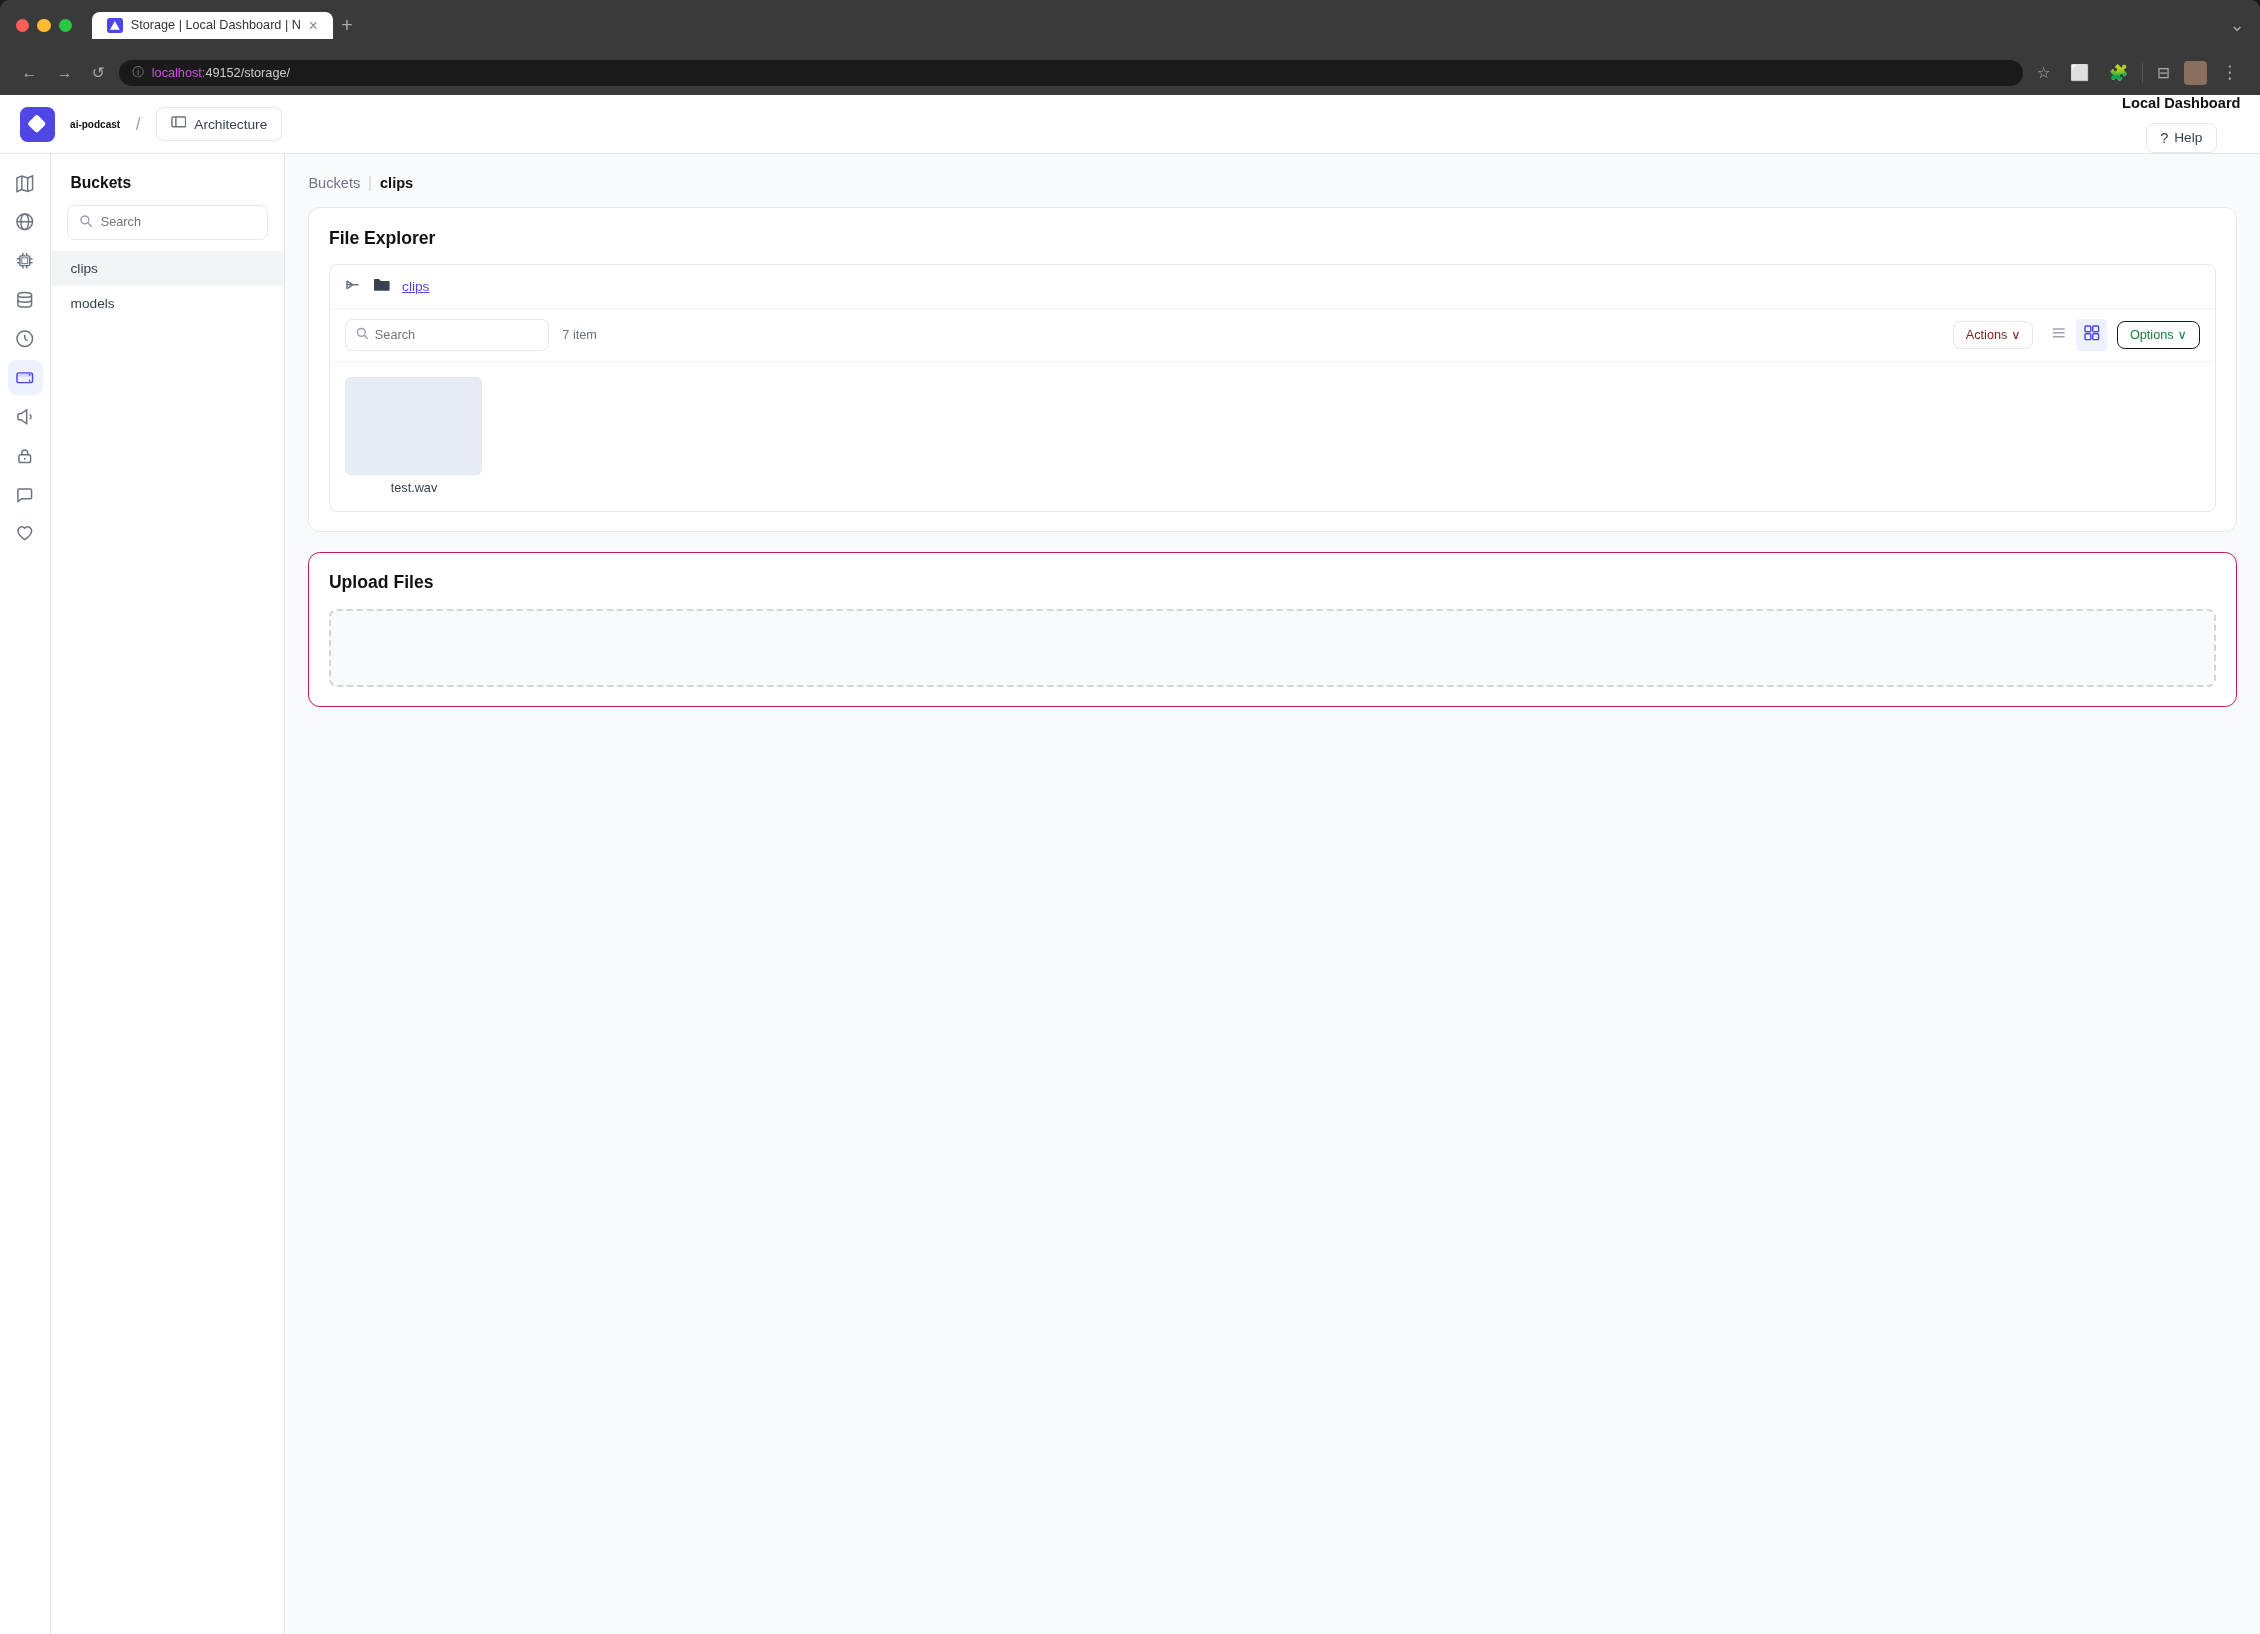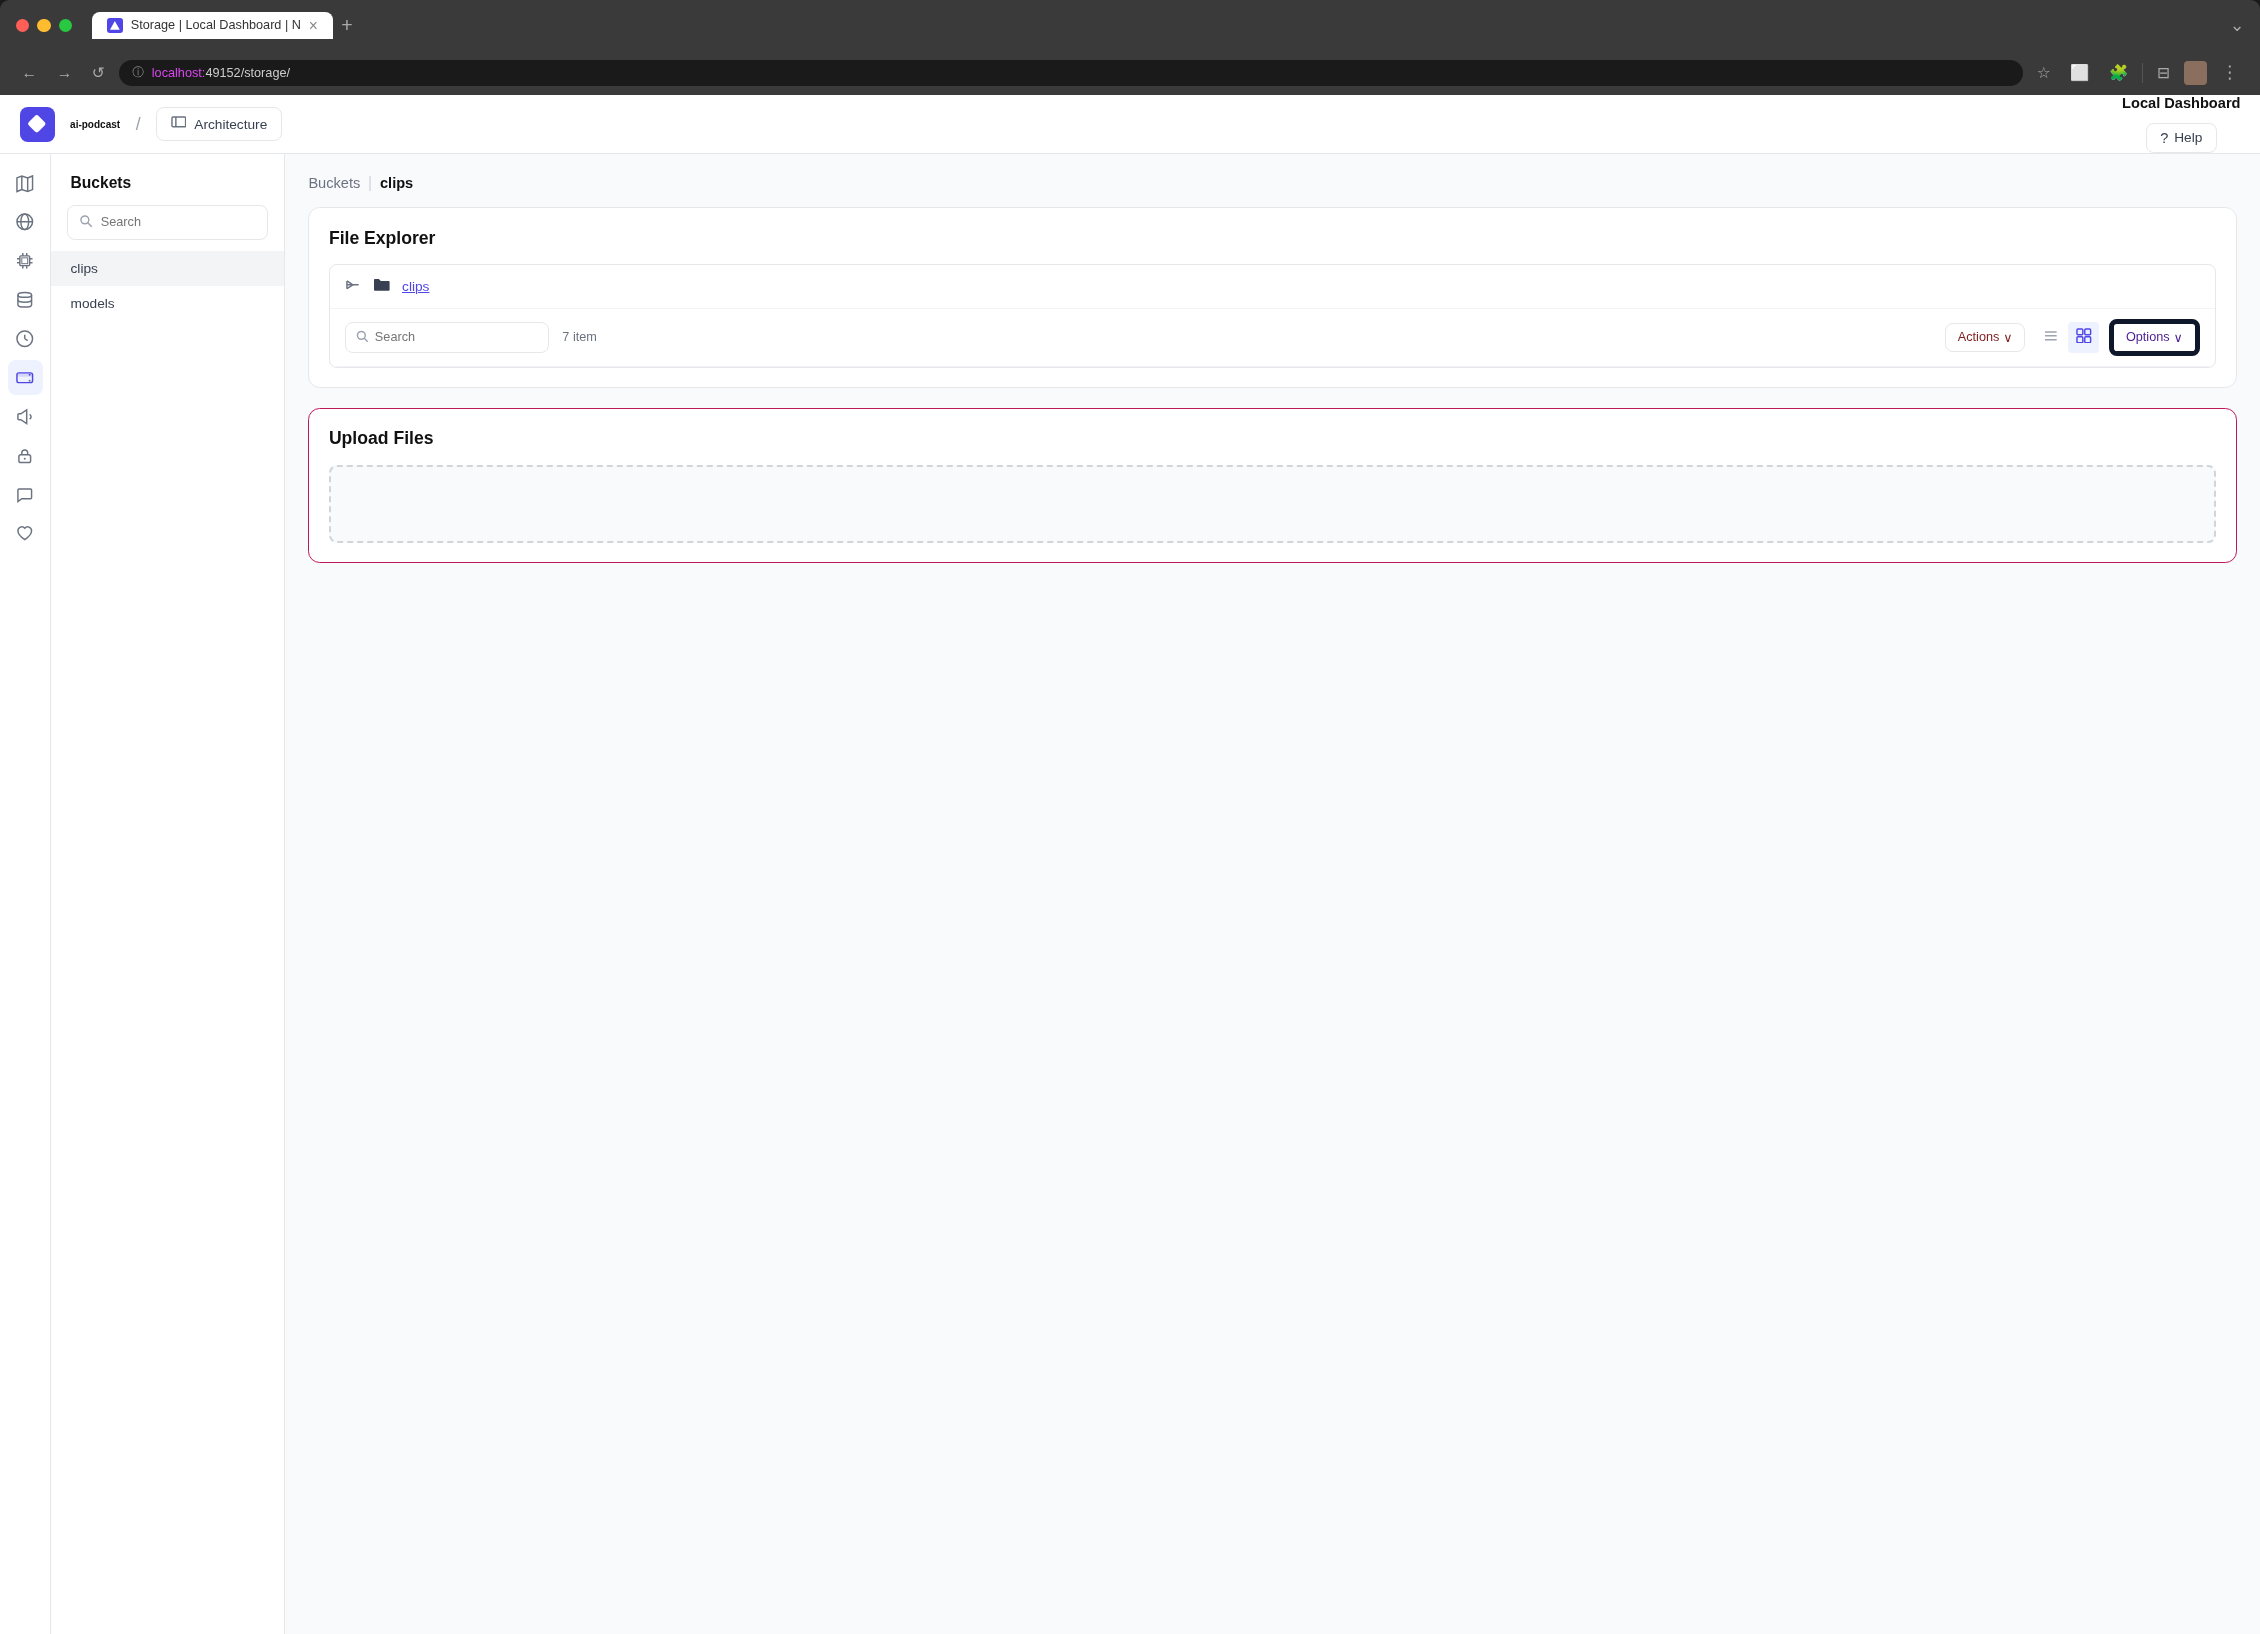"Options" .fe-options-btn { border: 5px solid #0f172a -> 1px solid #0f172a; color: #4c1d95 -> #15803d }
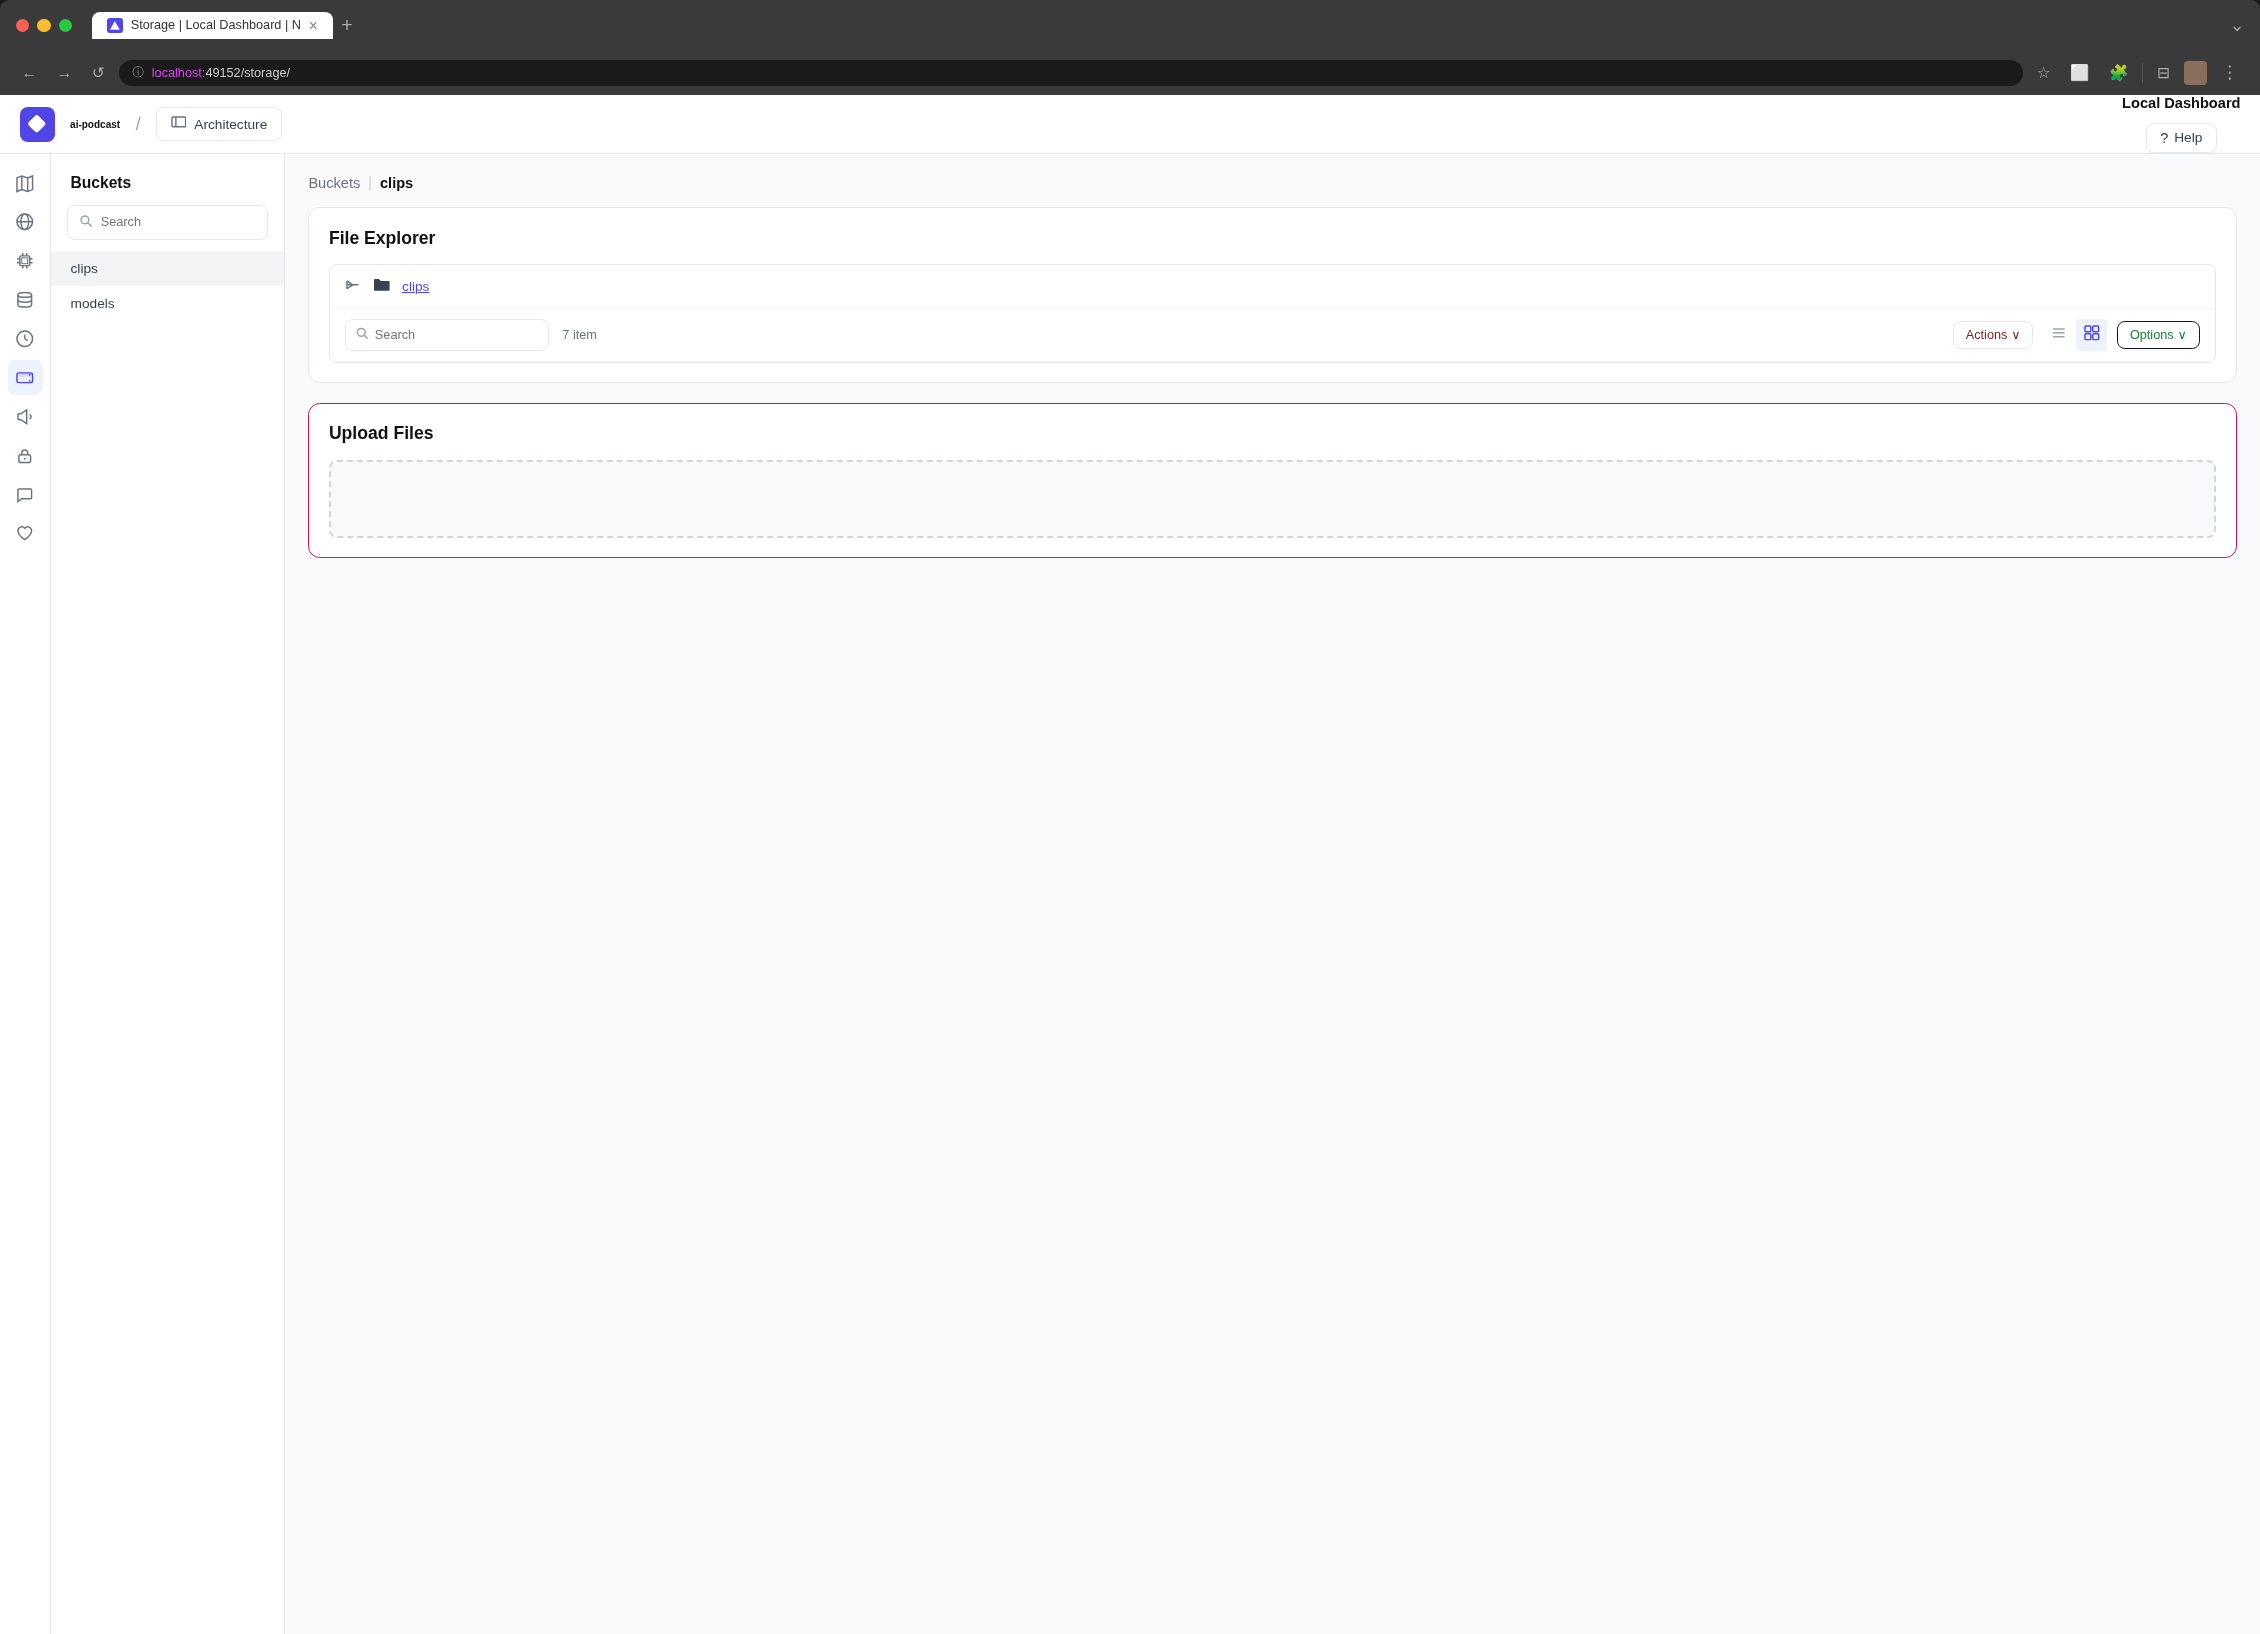"test.wav" div.fe-grid { html: none -> <div> <div> <div></div> <span>test.wav</span> </div> </div> }
